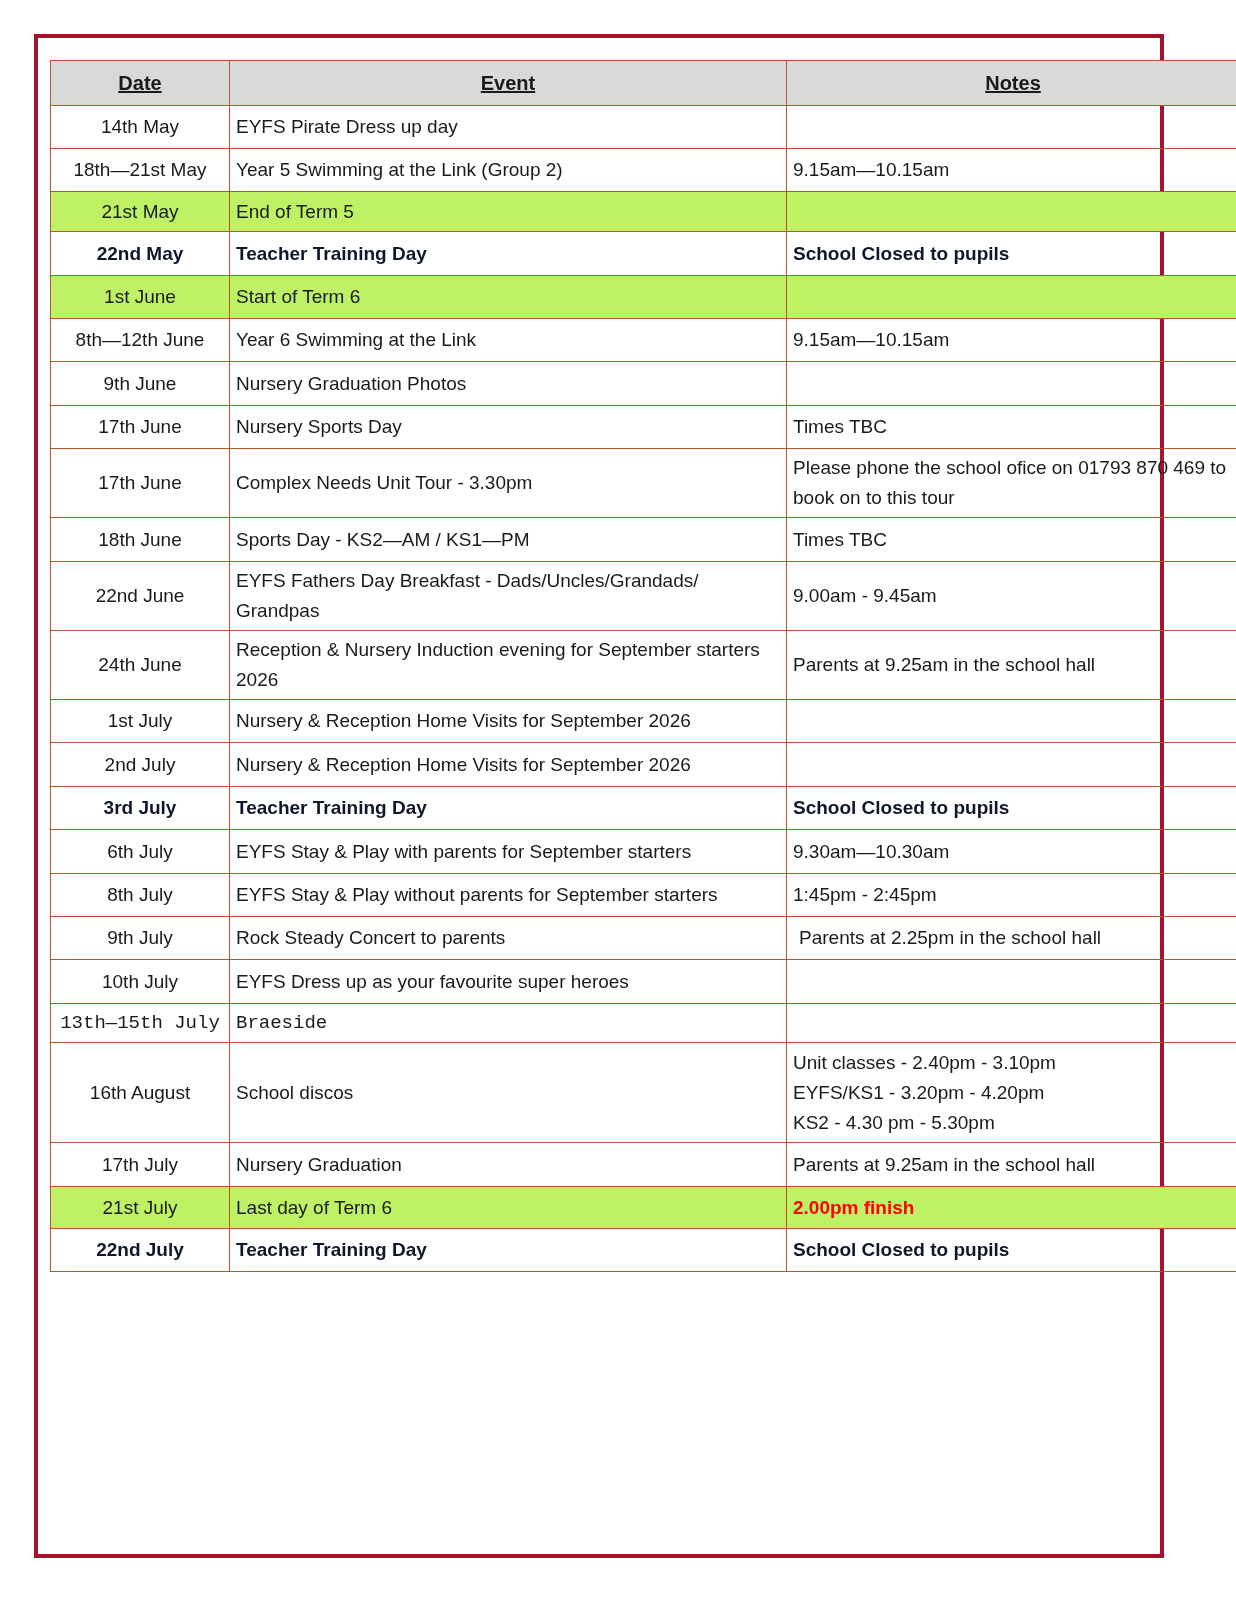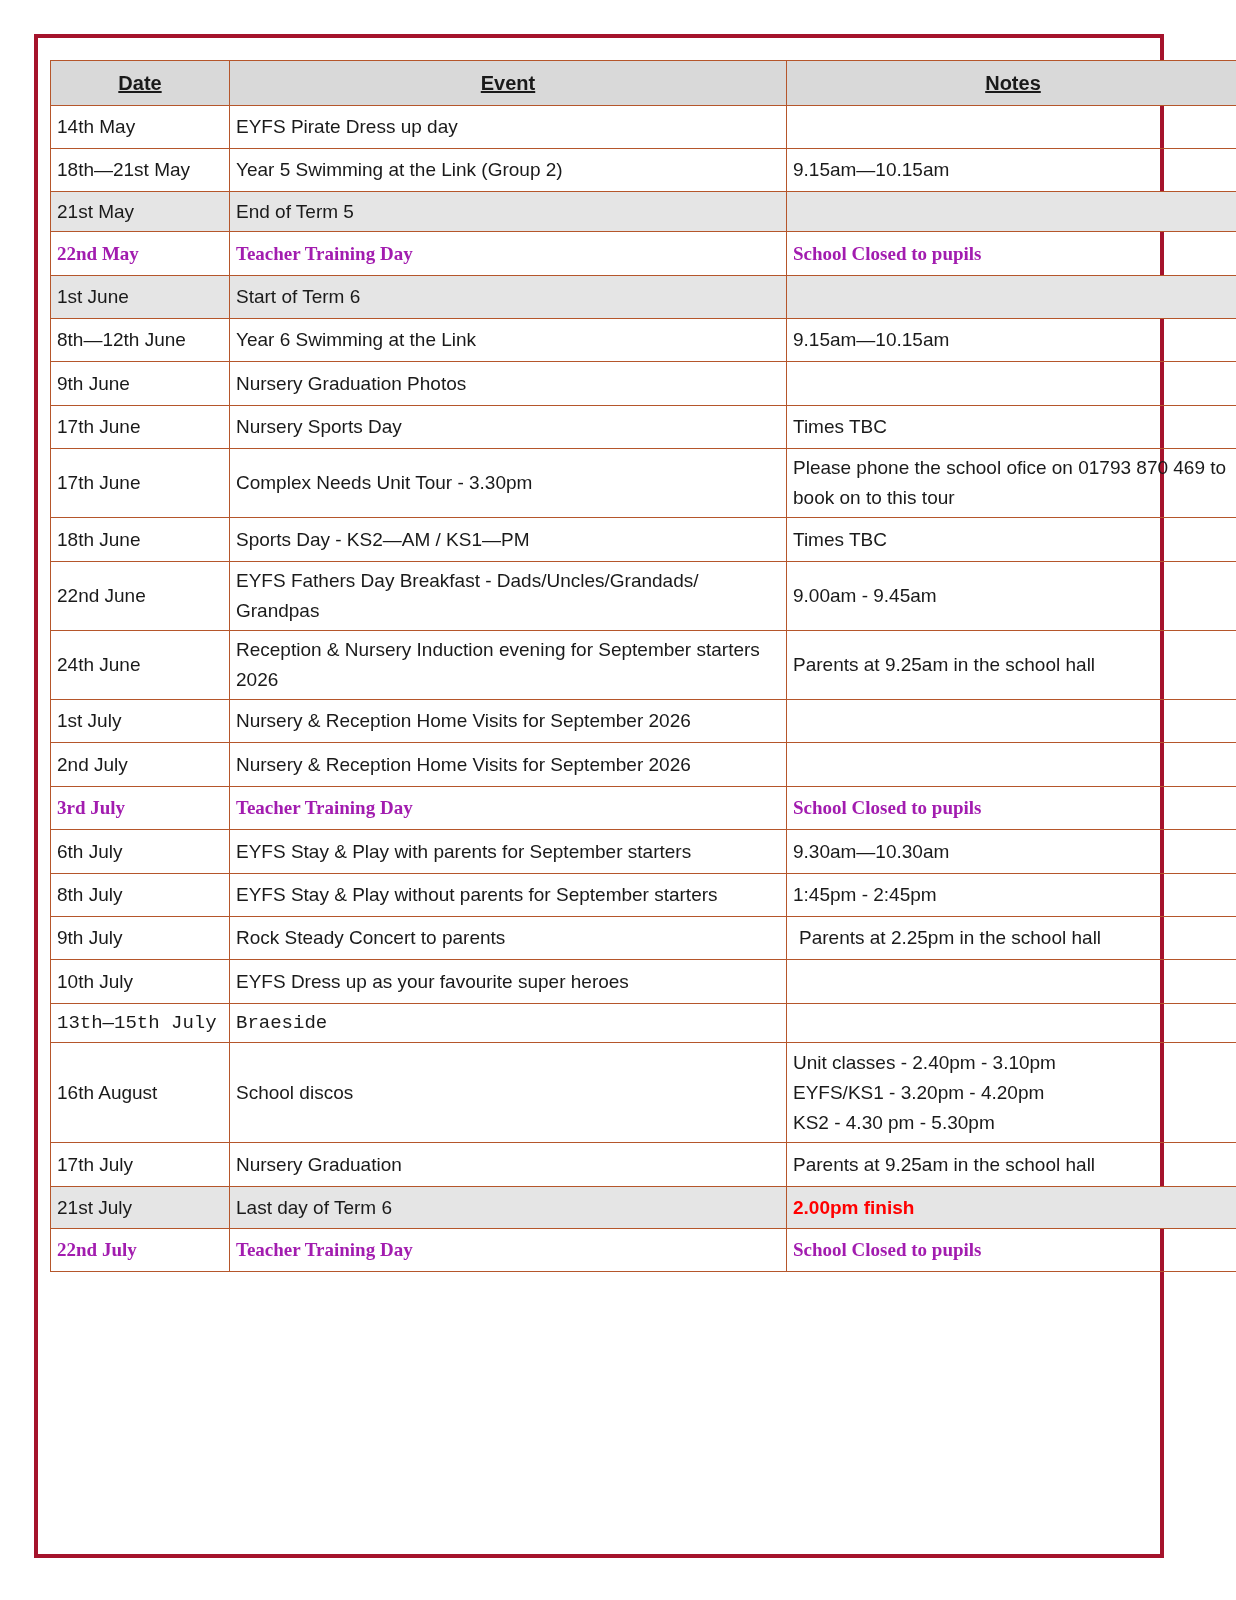"14th May" td.date { text-align: none -> center }
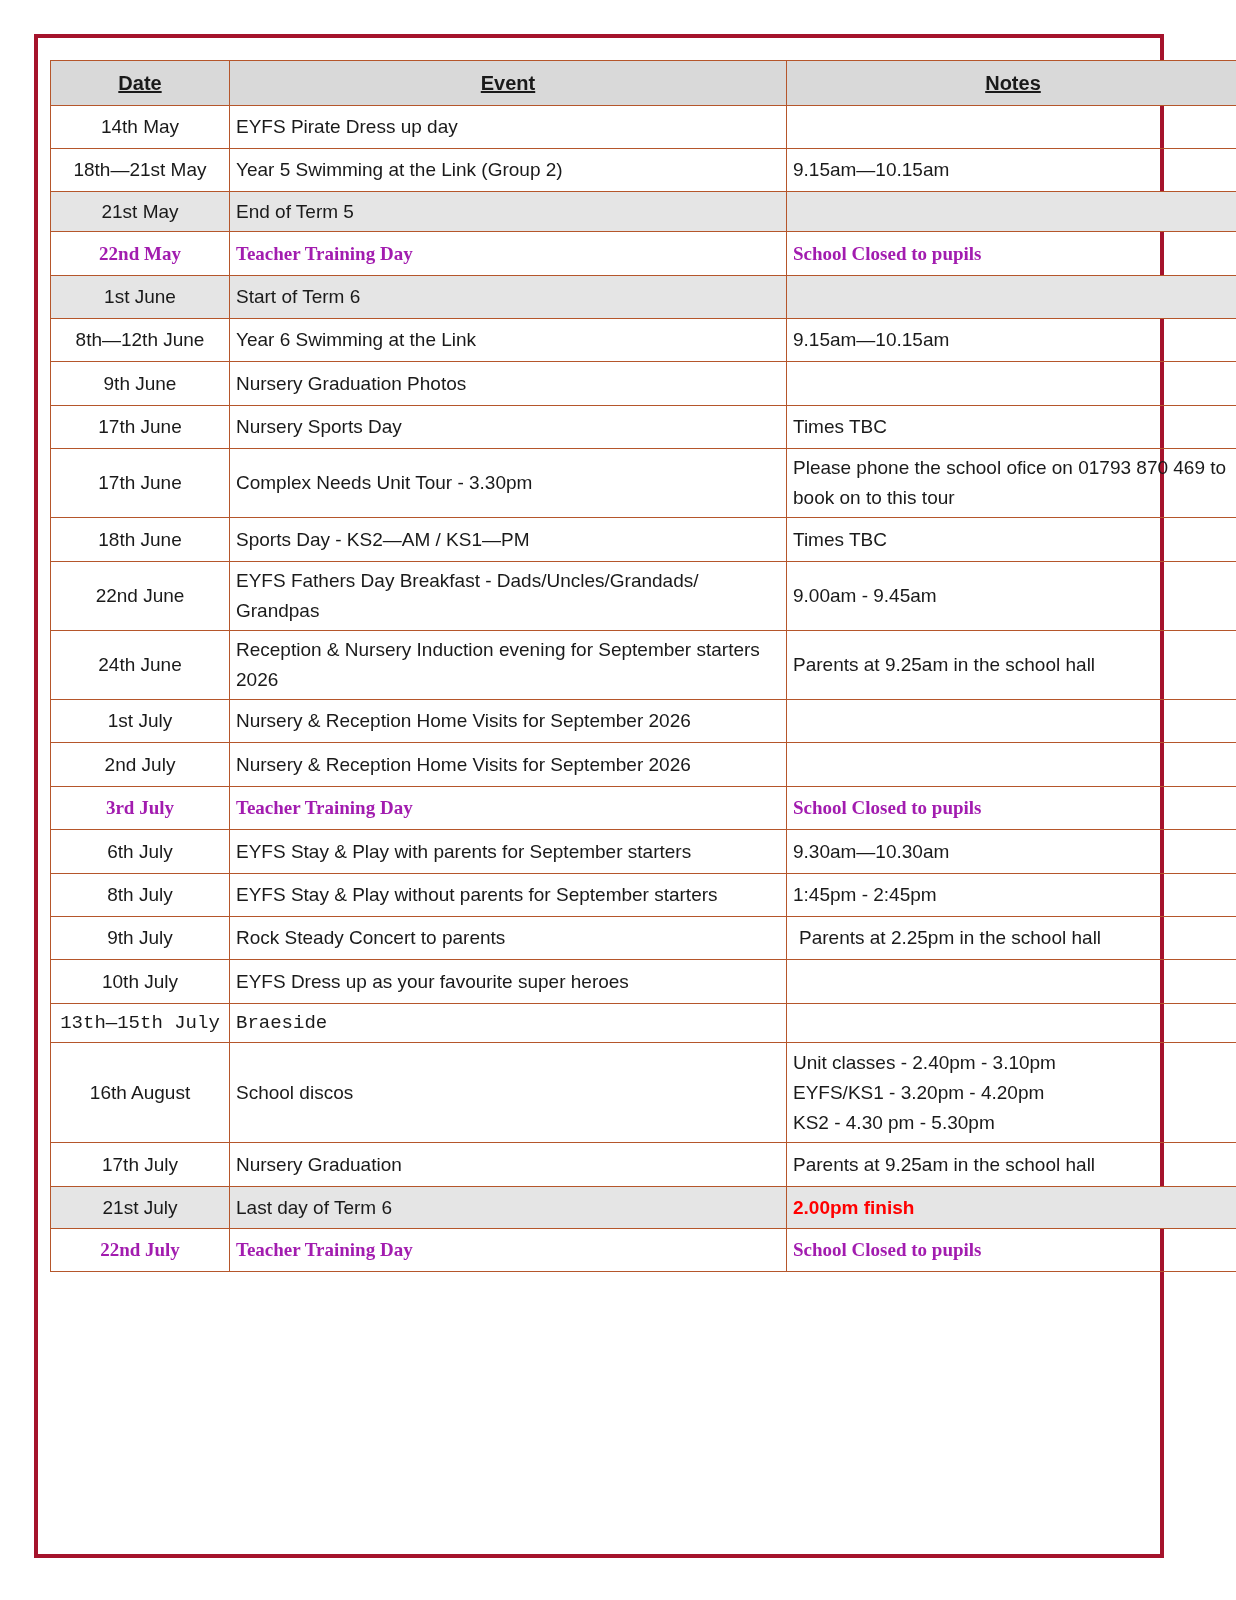"21st May" tr.shaded td { background: #e5e5e5 -> #bef264 }
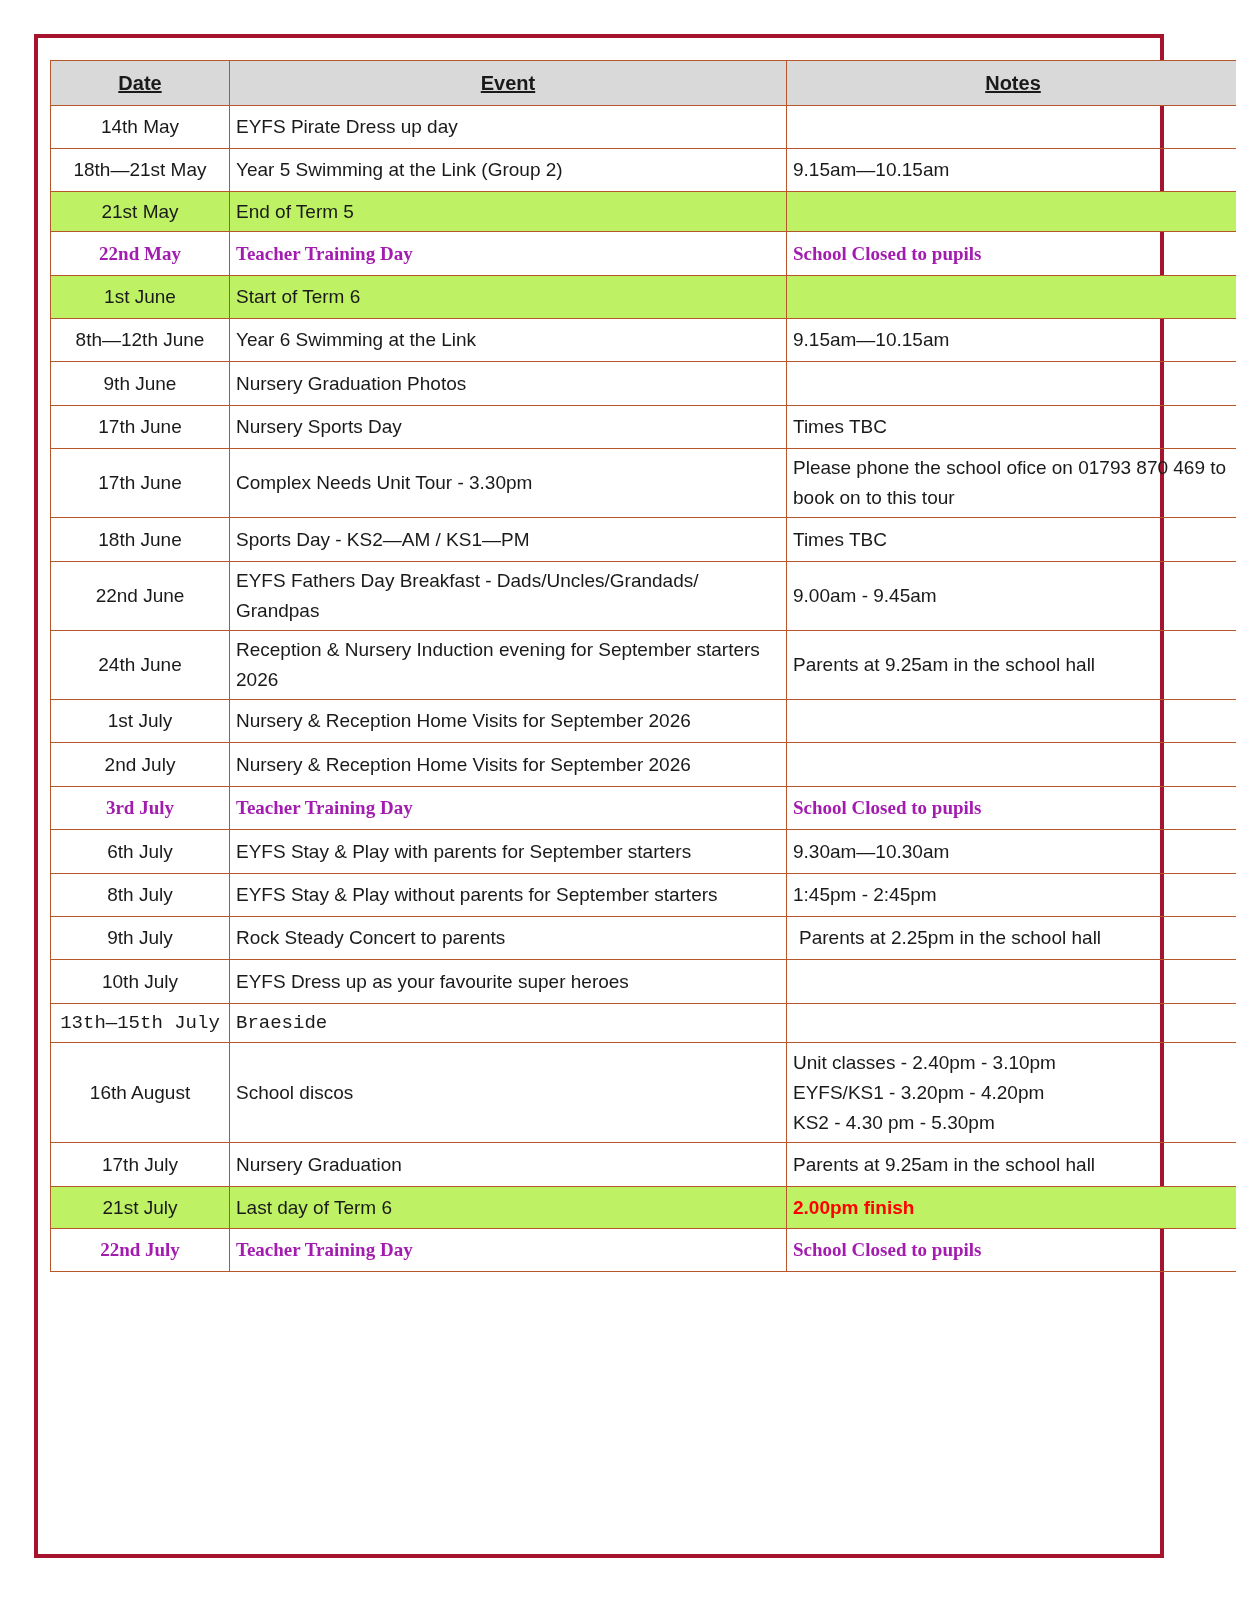"22nd May" tr.red td { color: #a21caf -> #0f172a; font-family: Liberation Serif, serif -> none }
